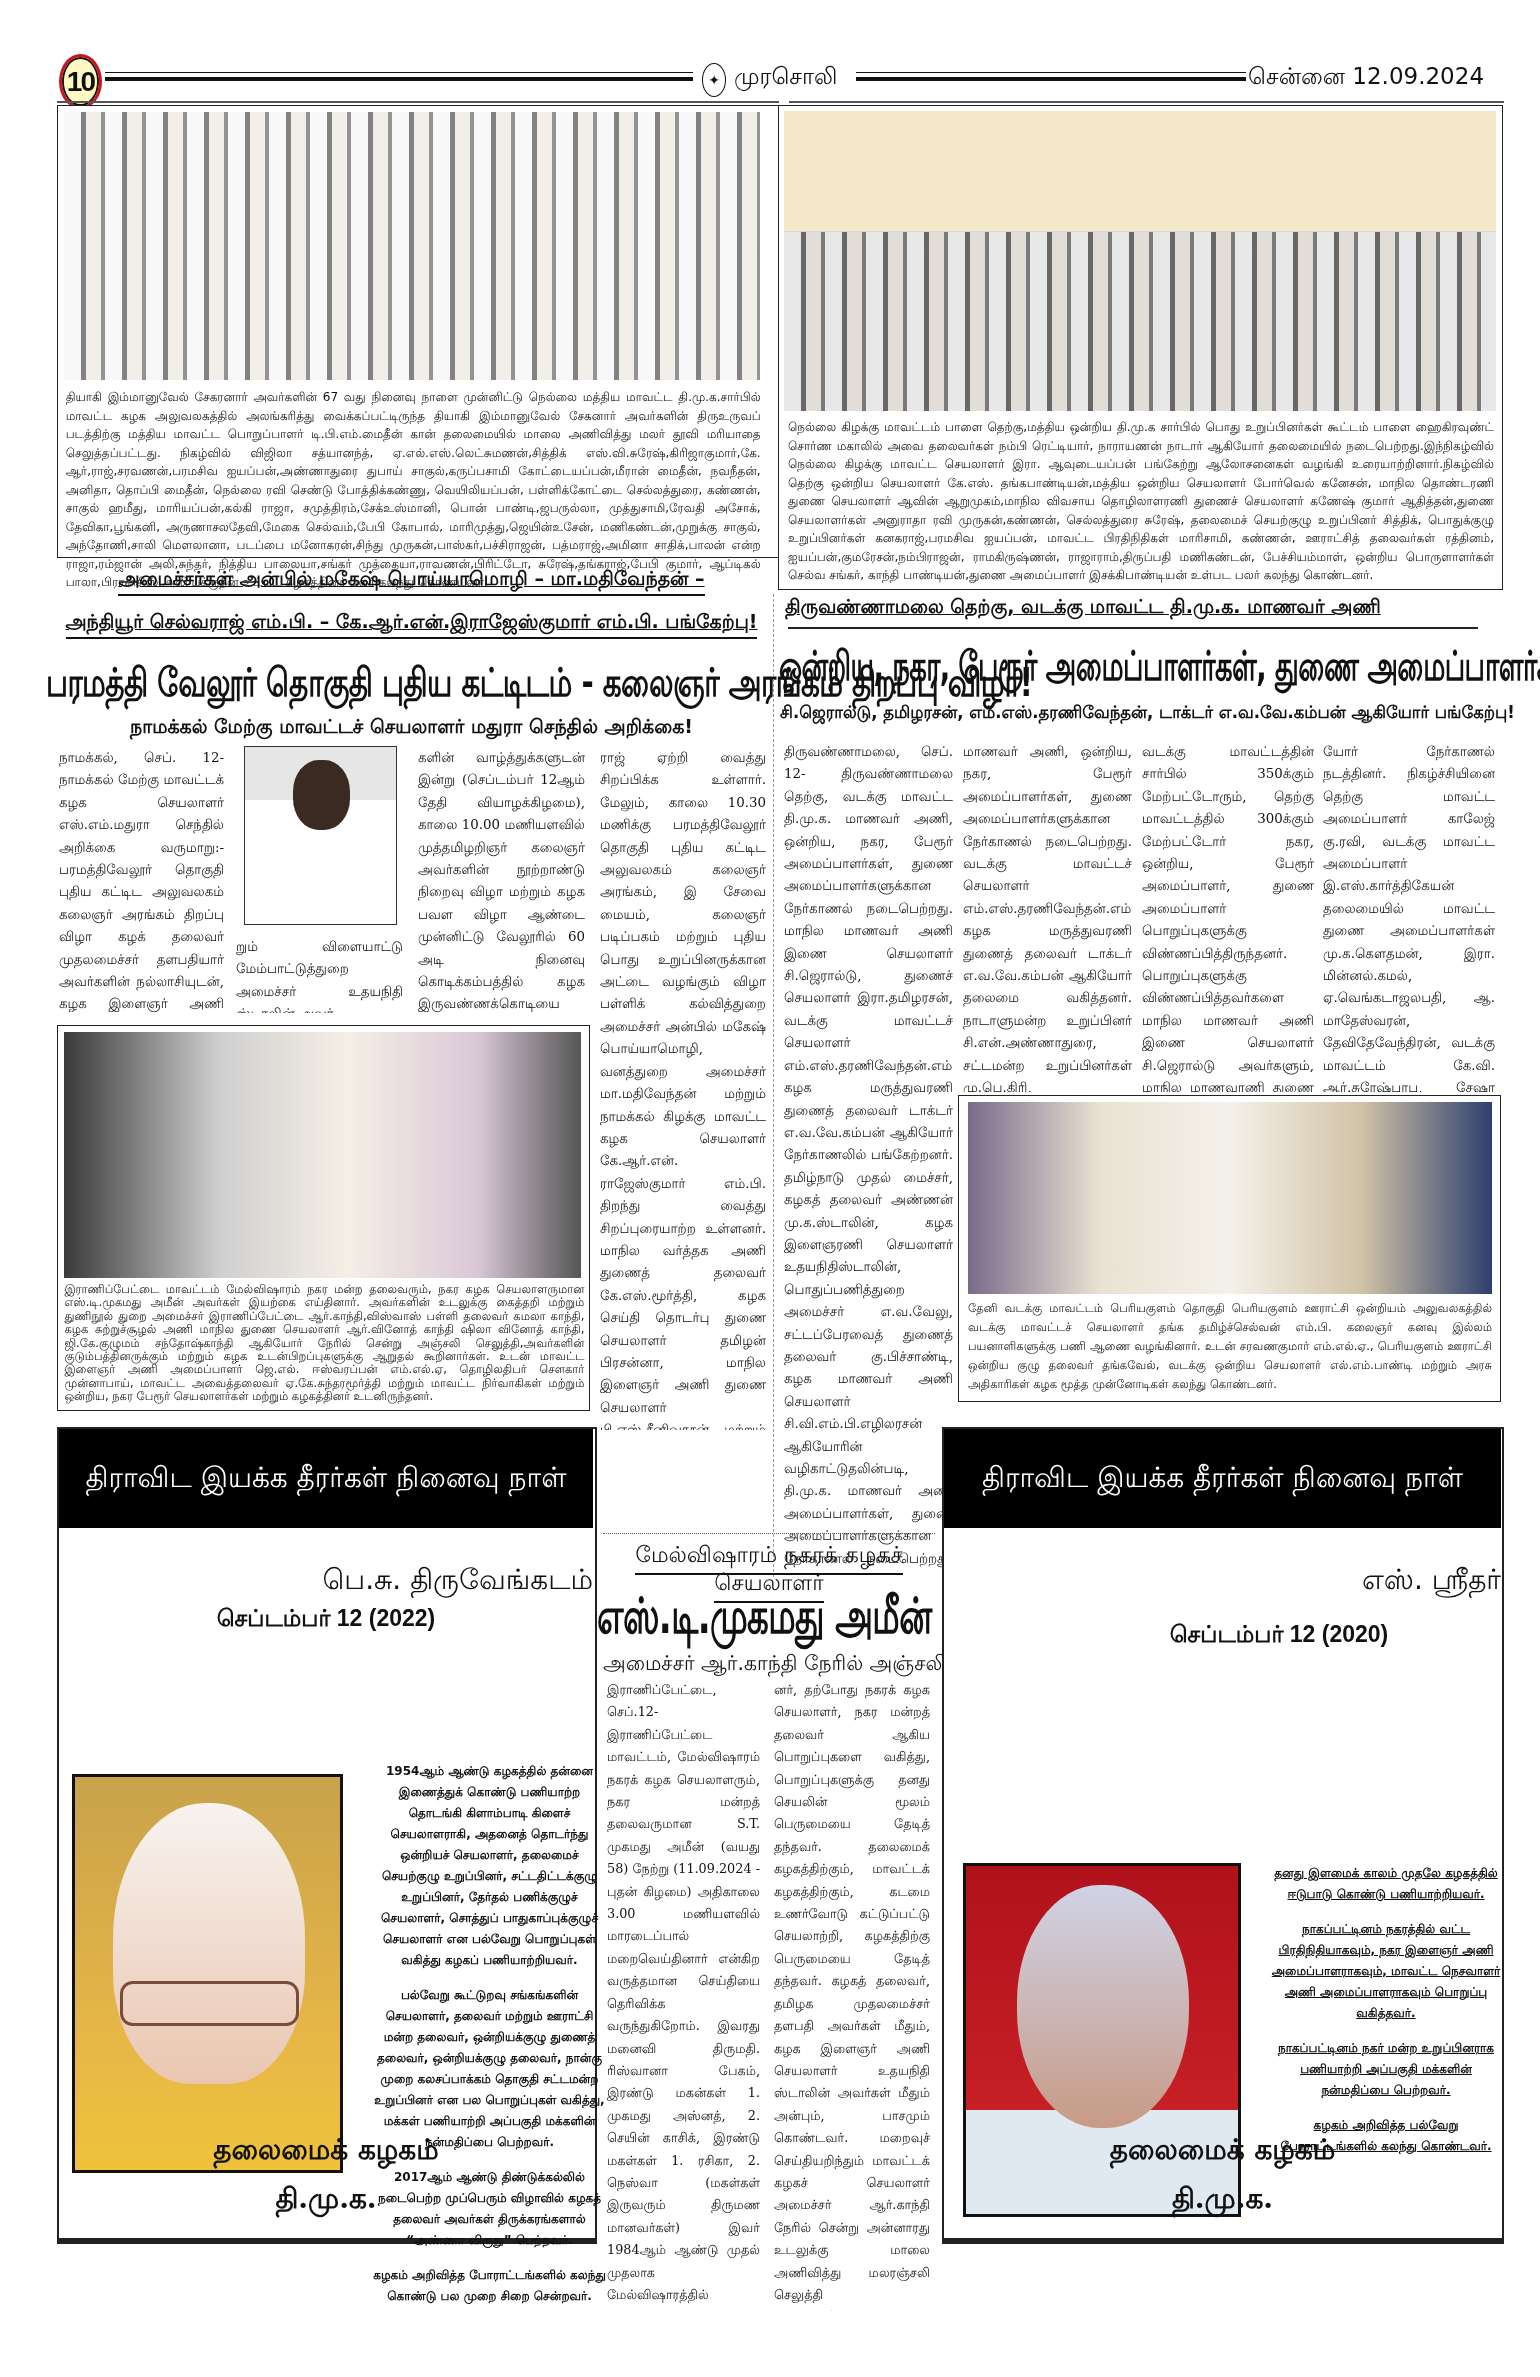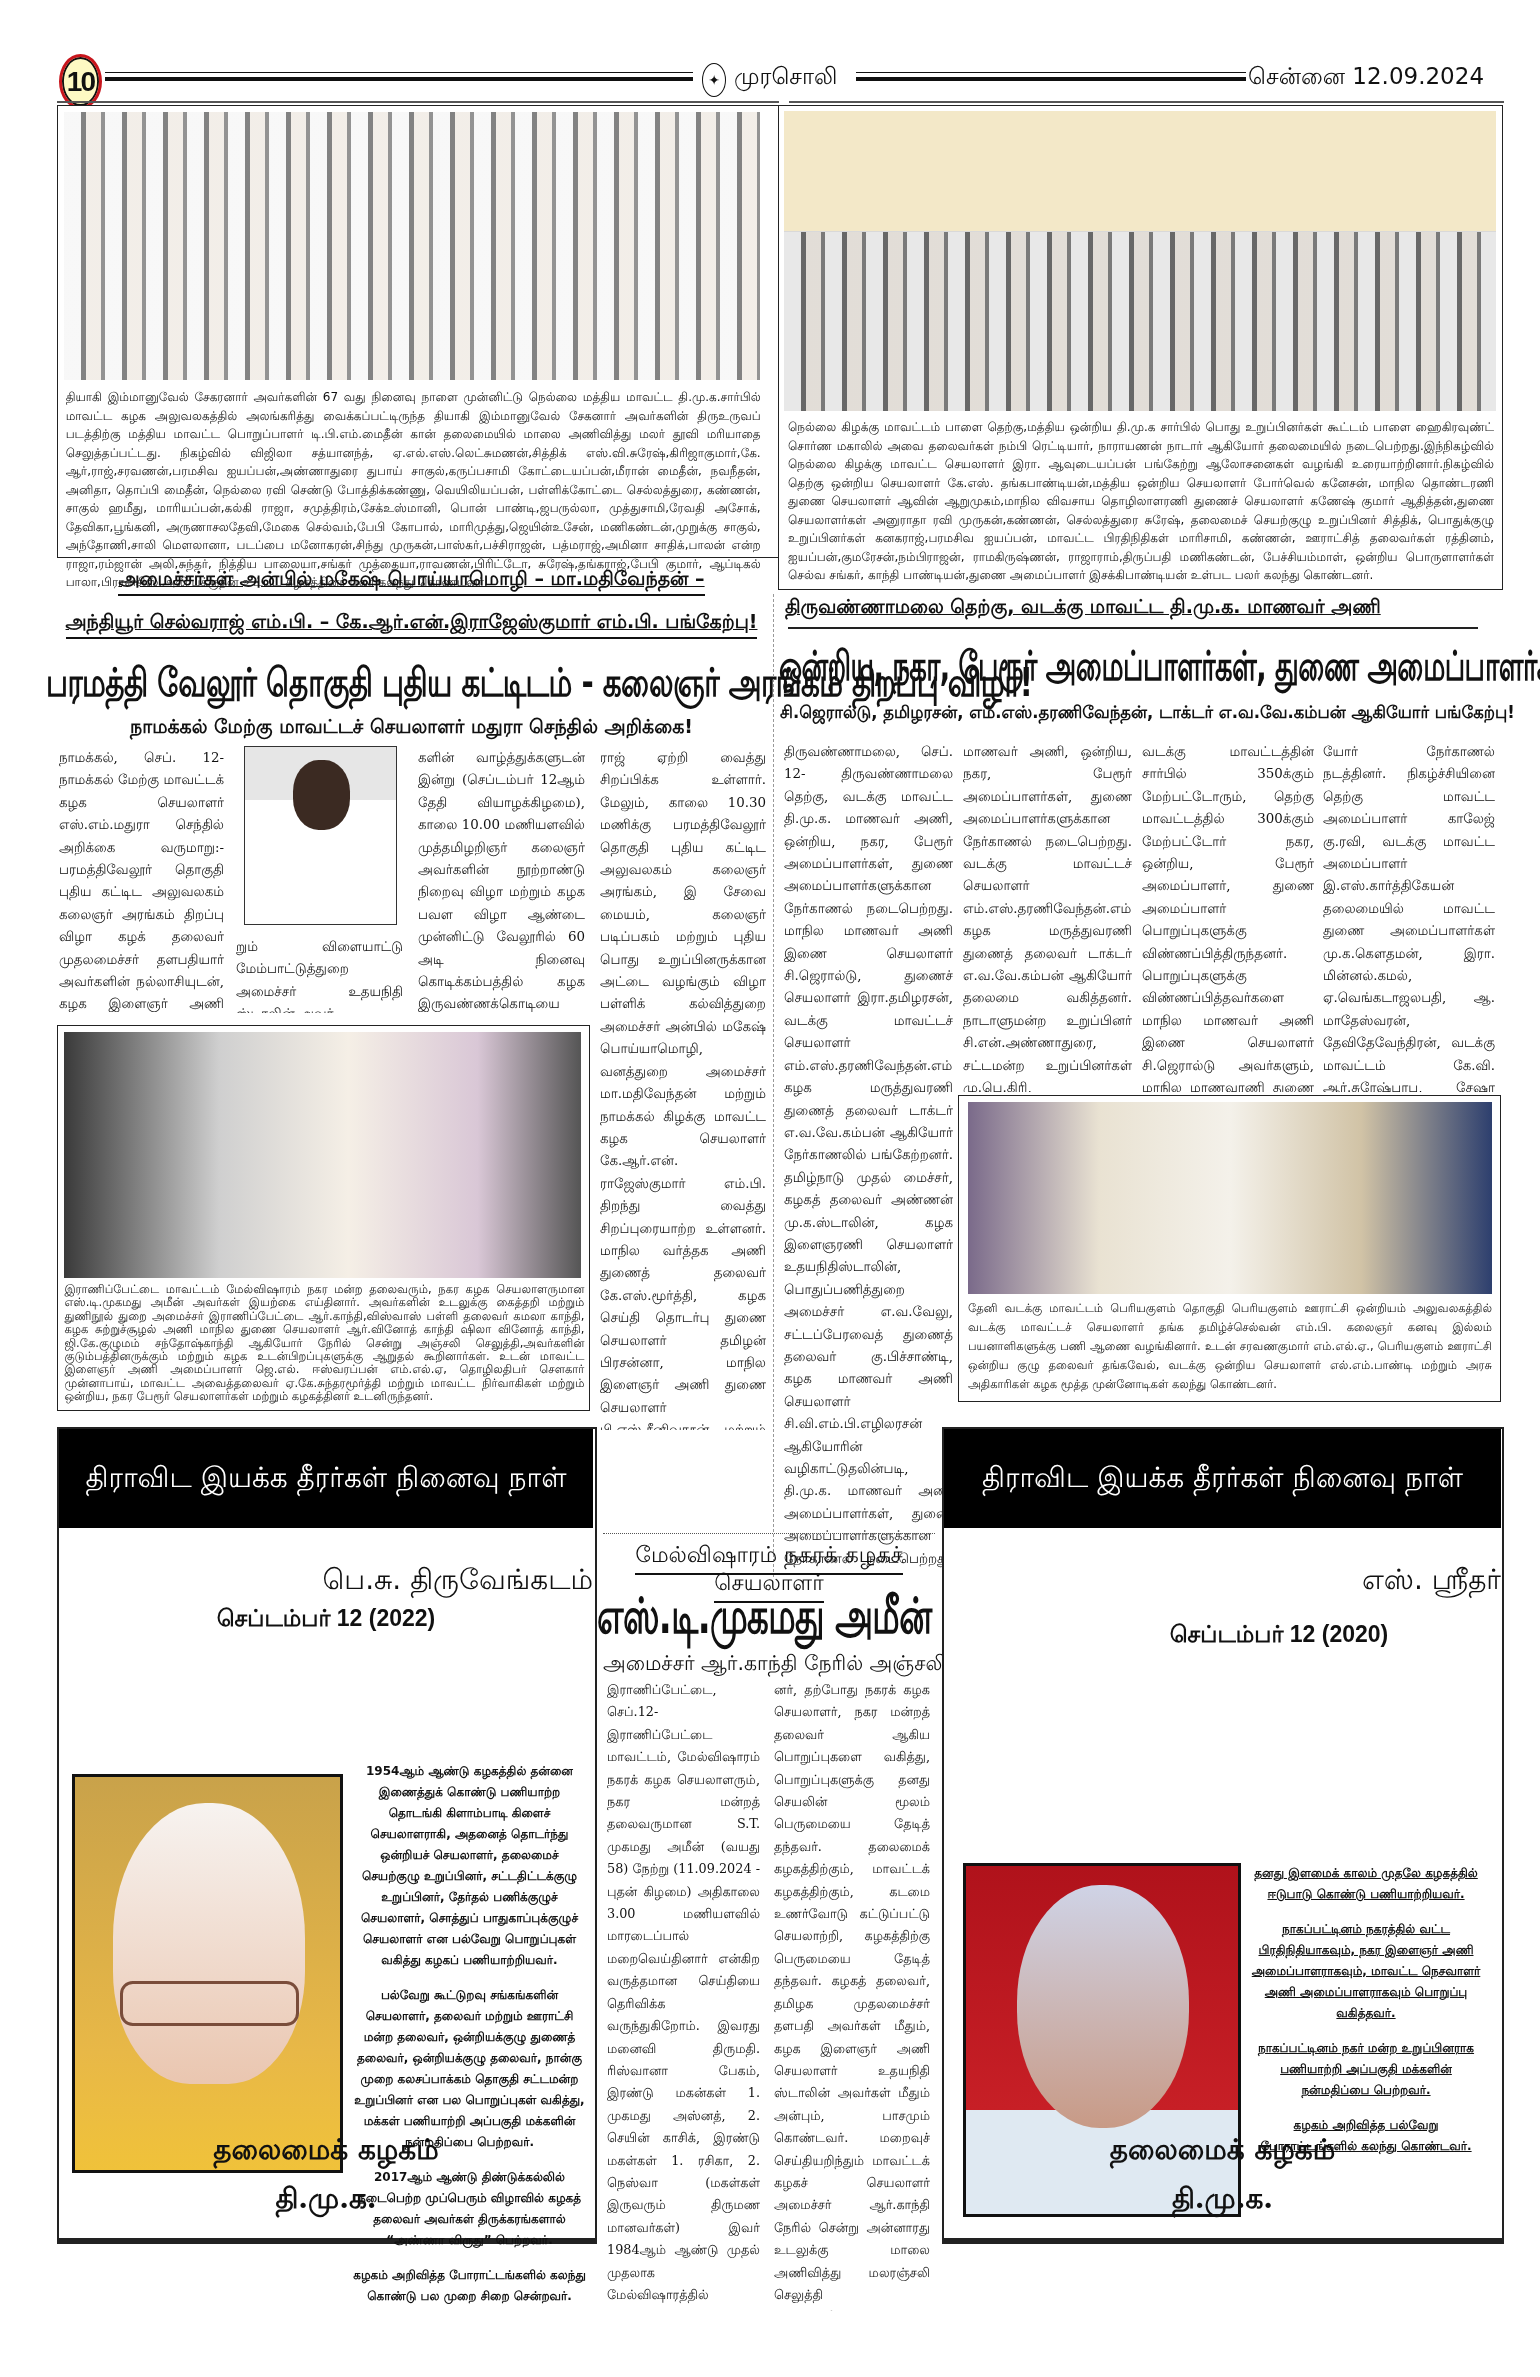"1954ஆம் ஆண்டு கழகத்தில் தன்னை இணைத்துக்" .obittext { margin-left: none -> 20px }
